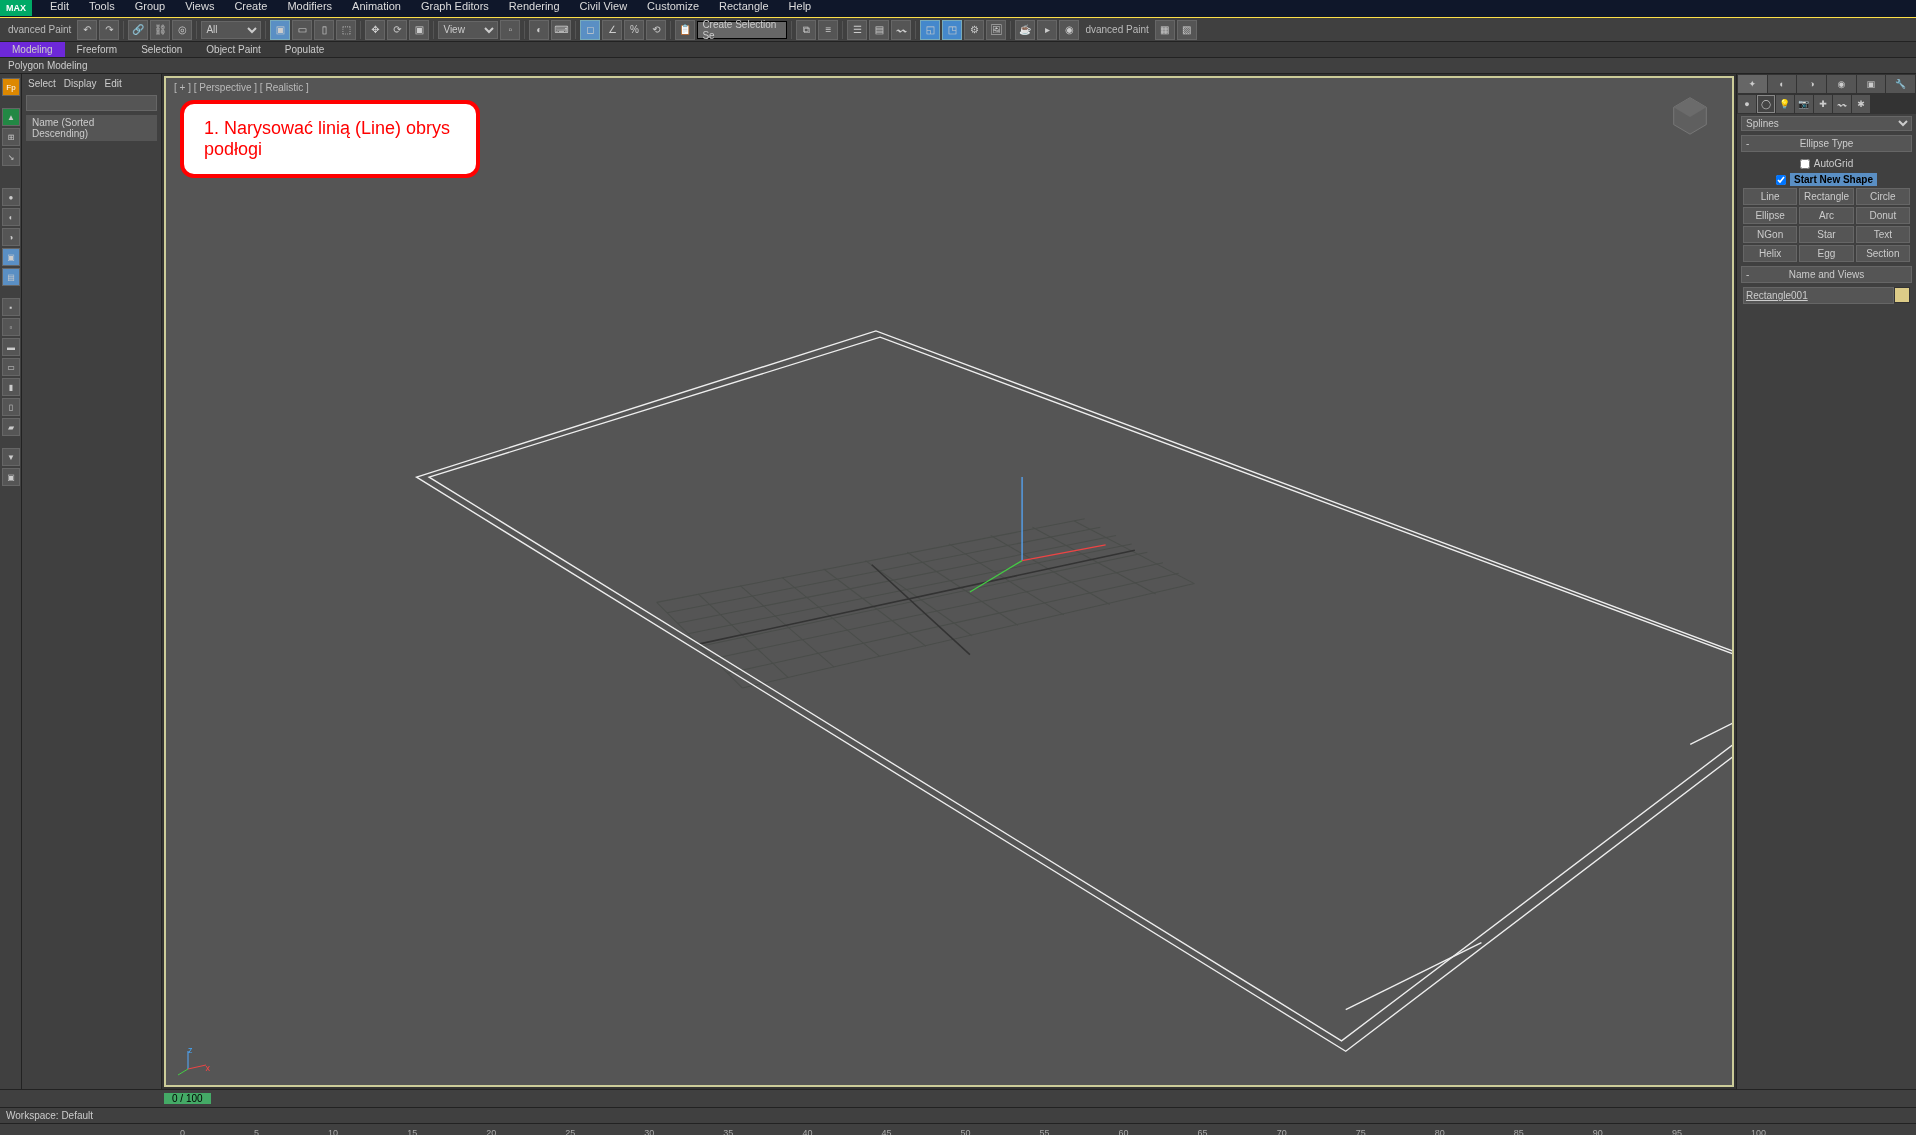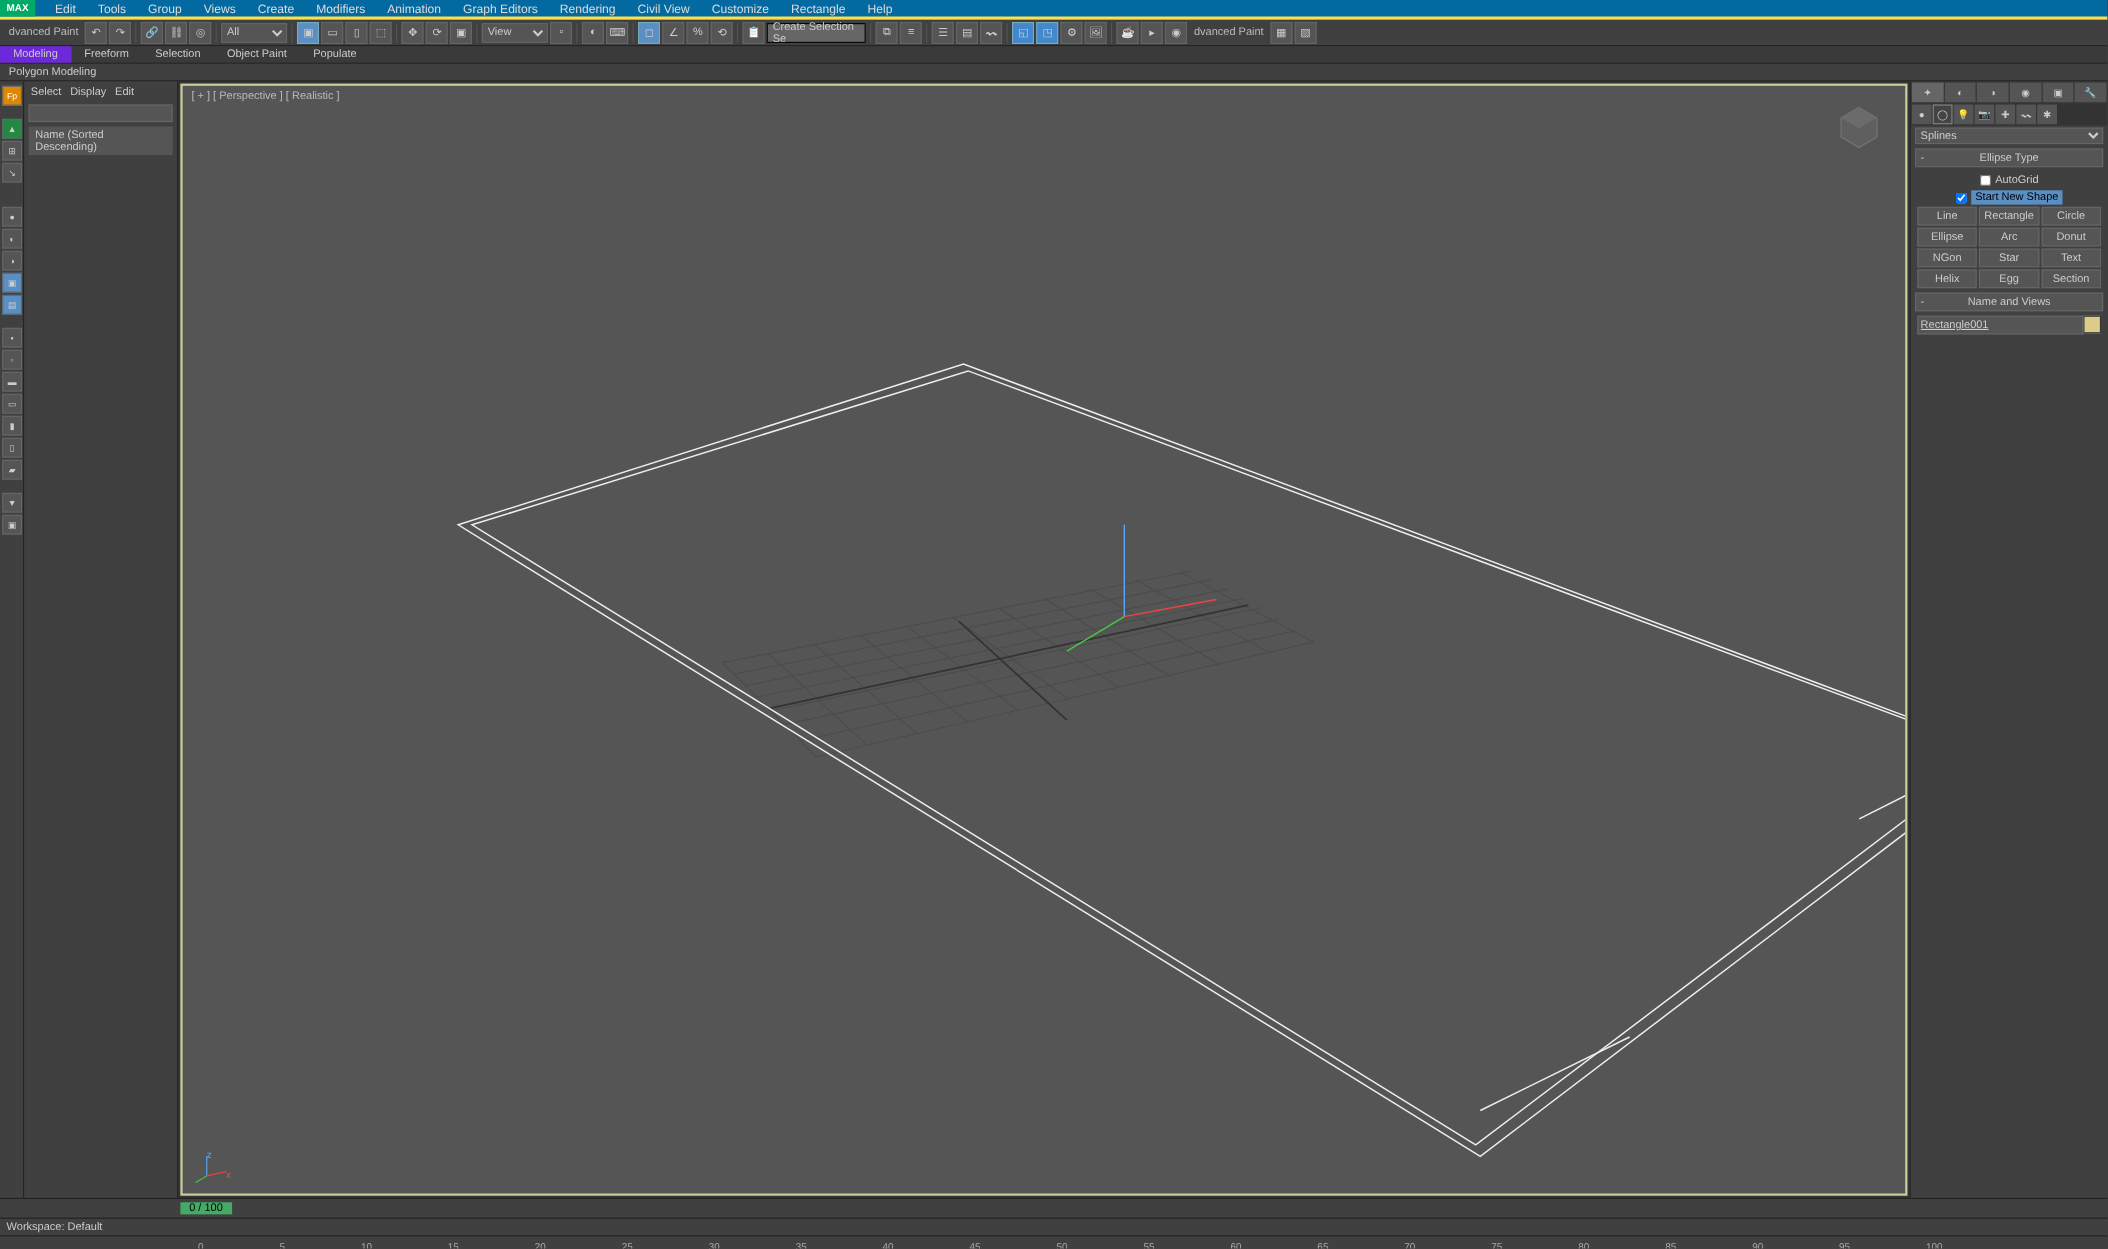"MAX" .menubar { align-items: flex-end -> flex-start; background: #0369a1 -> #0f172a; border-bottom: 3px solid #fde047 -> 1px solid #fde047 }
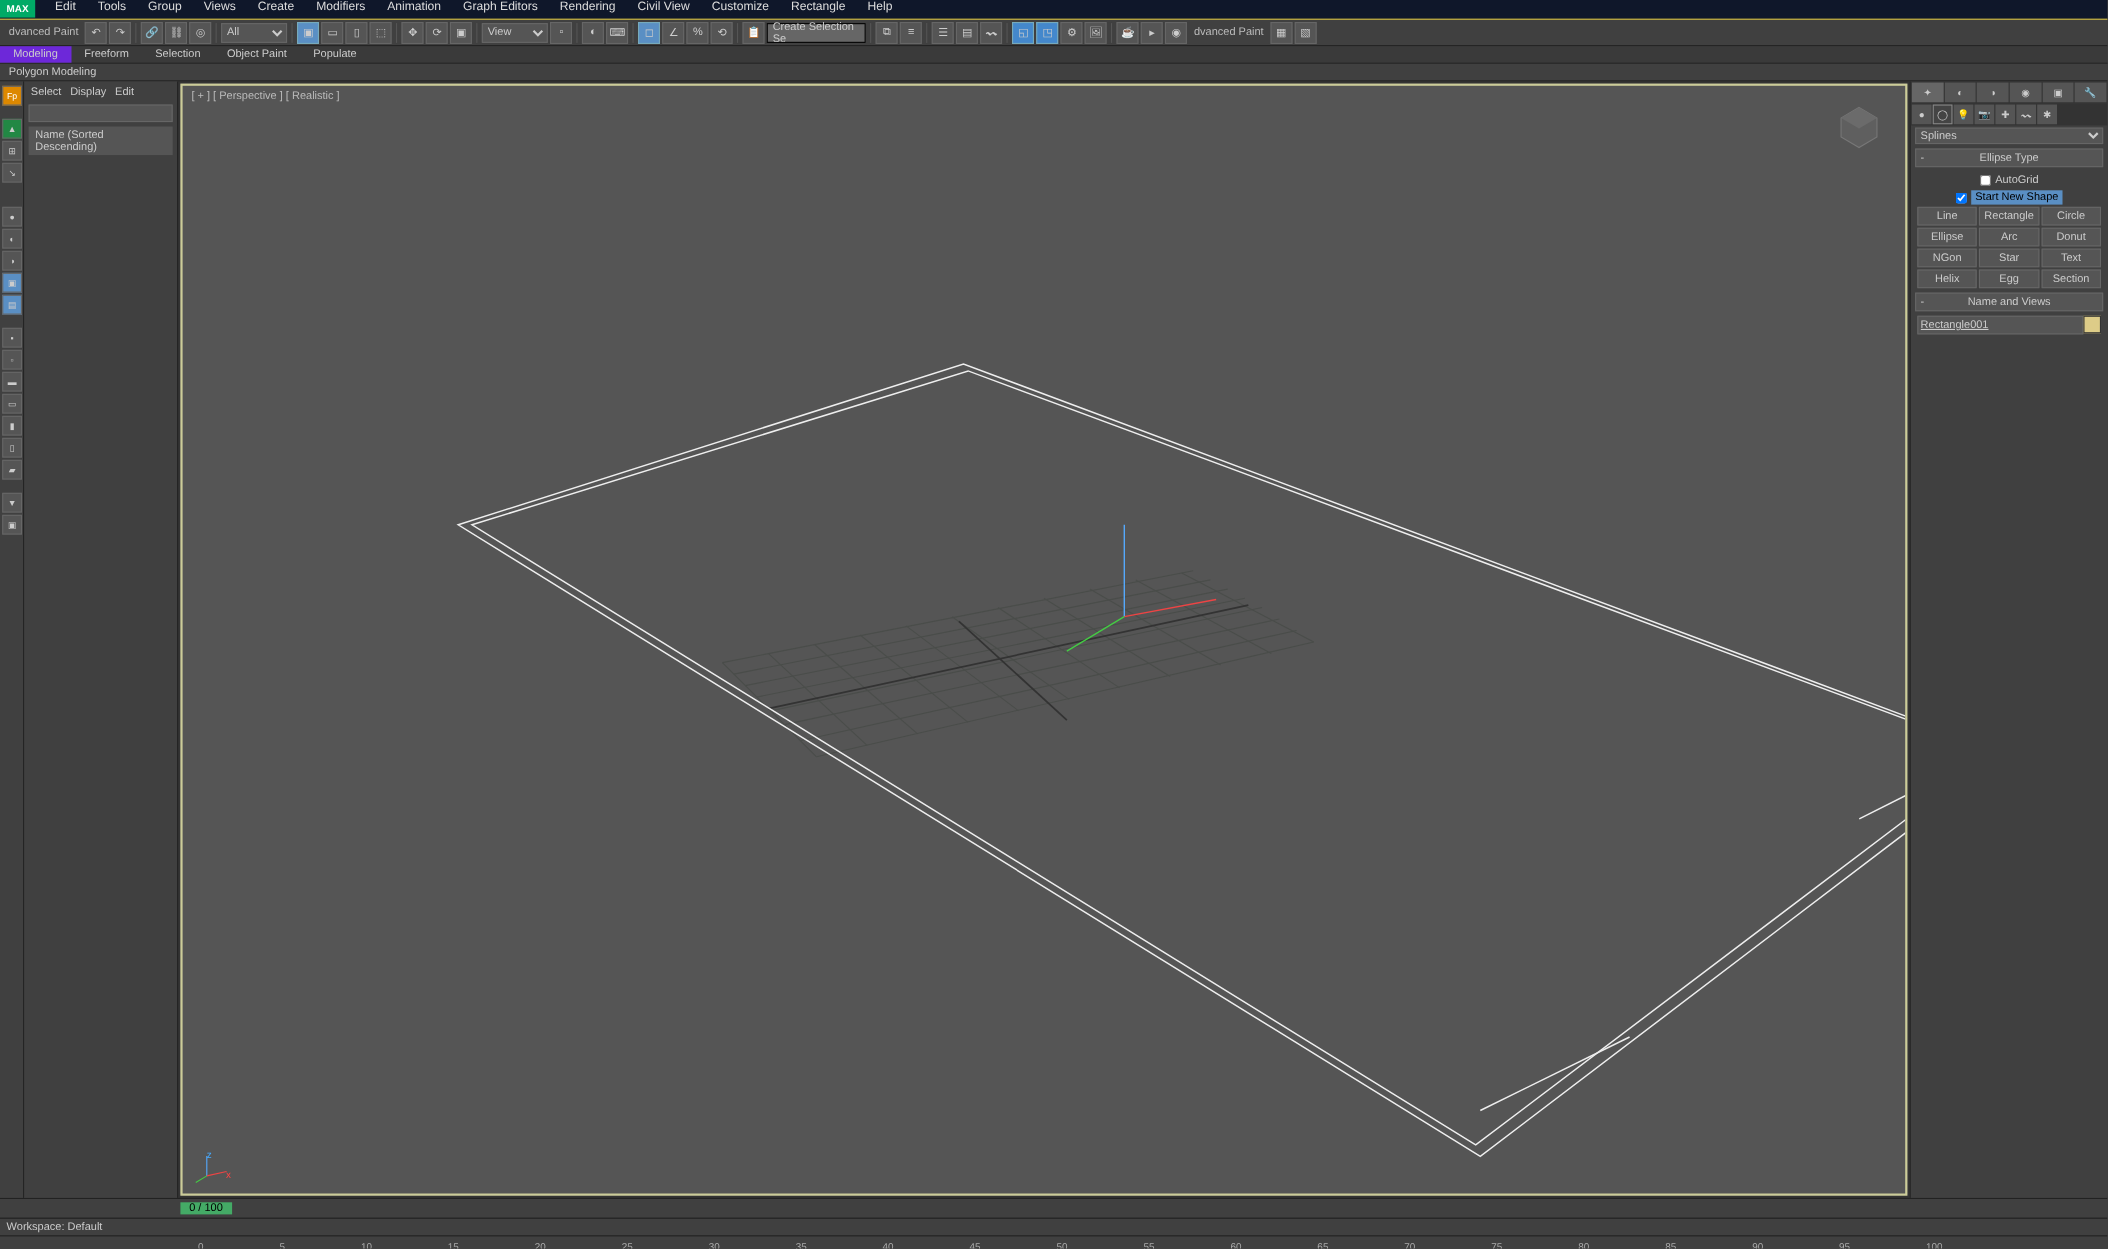"1. Narysować linią (Line) obrys" div.annotation { html: none -> <div>1. Narysować linią (Line) obrys podłogi</div> }
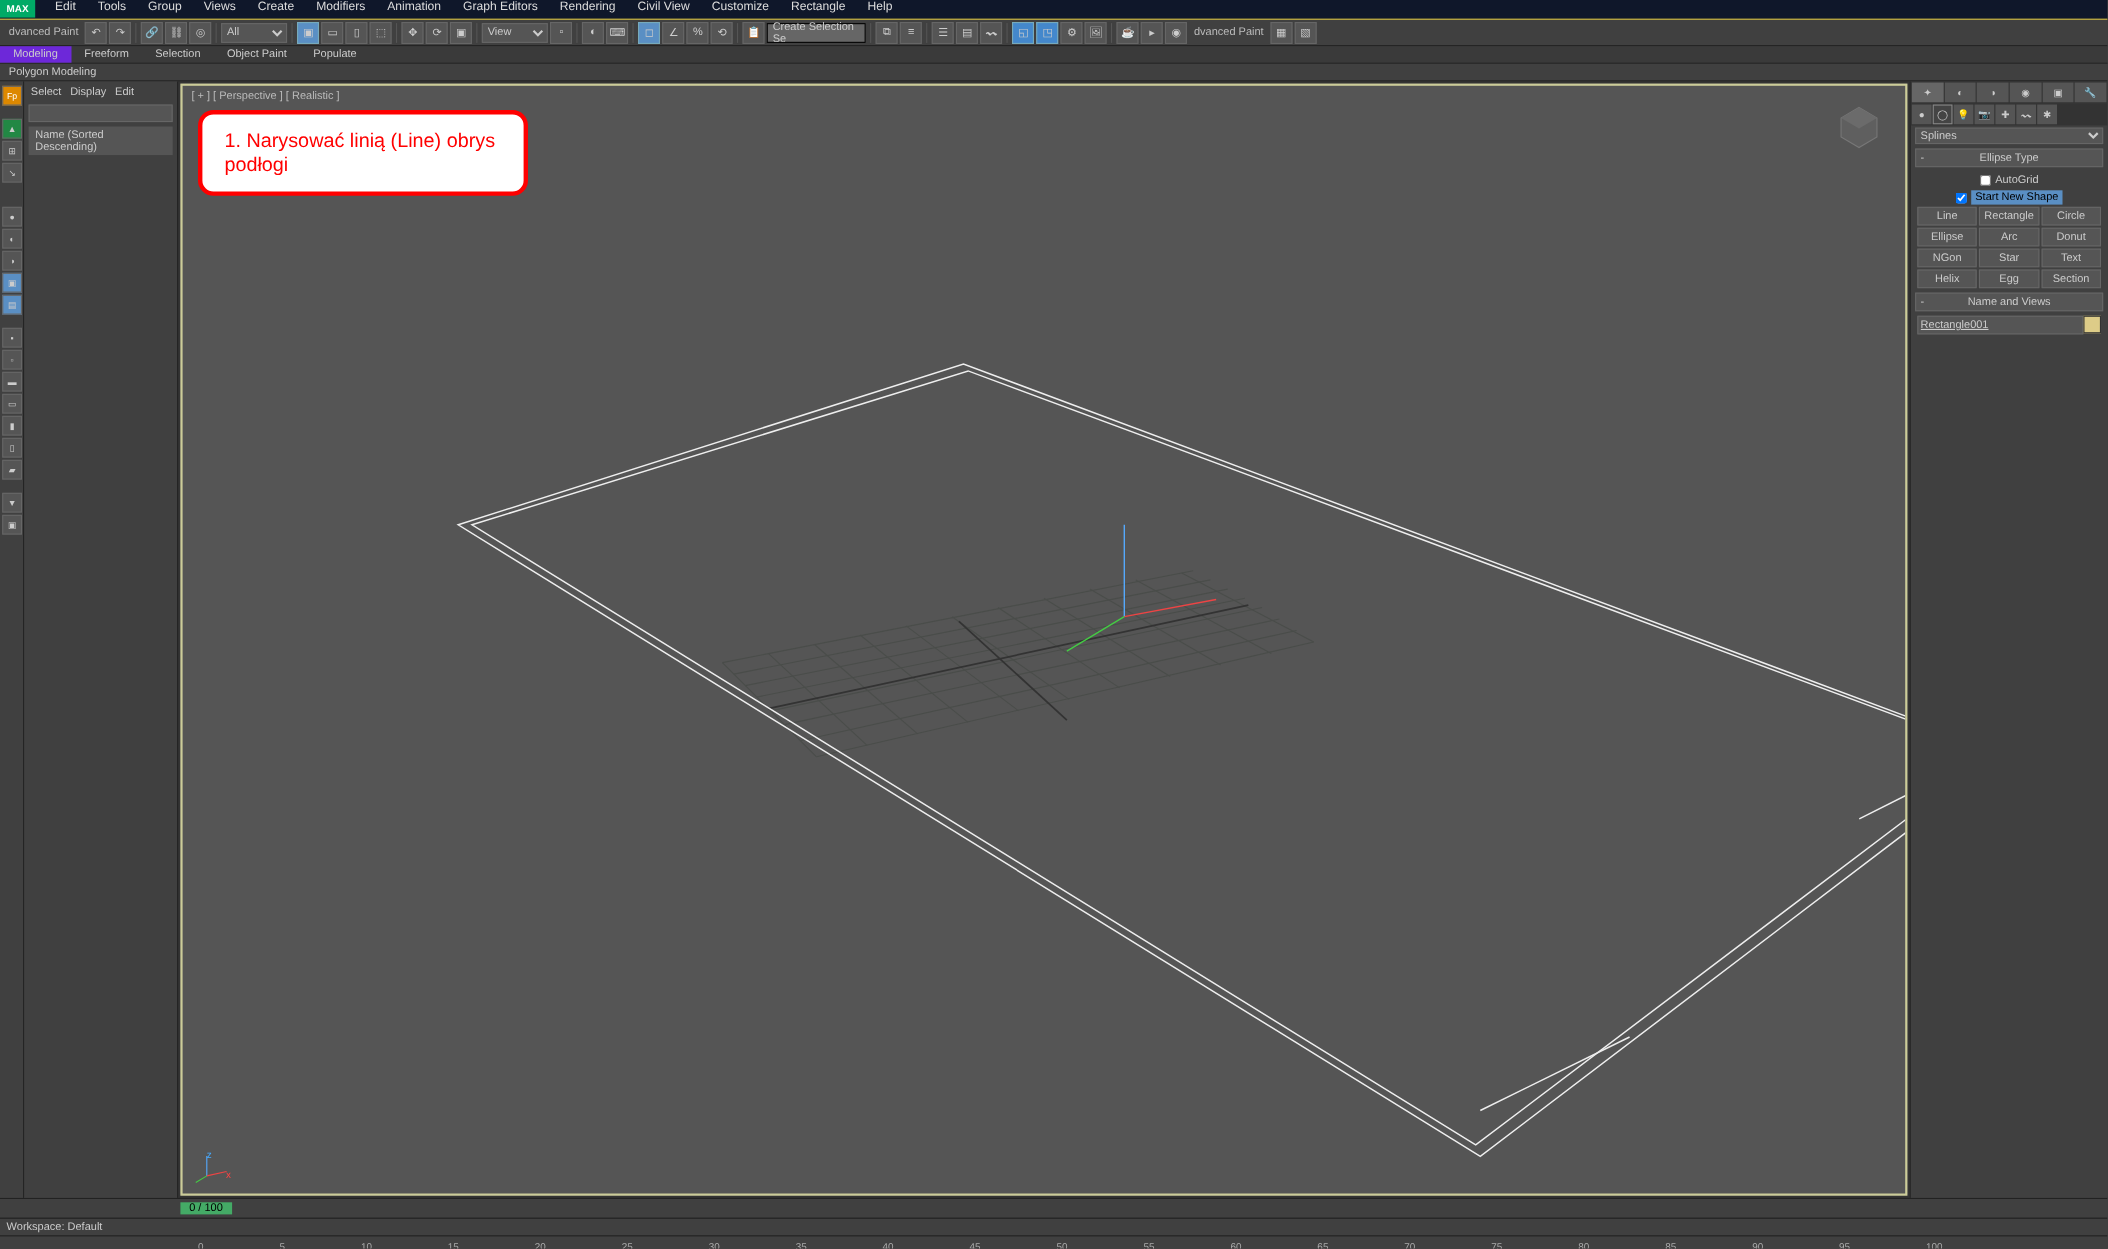"Start New Shape" .startshape .hl { font-weight: none -> bold }
